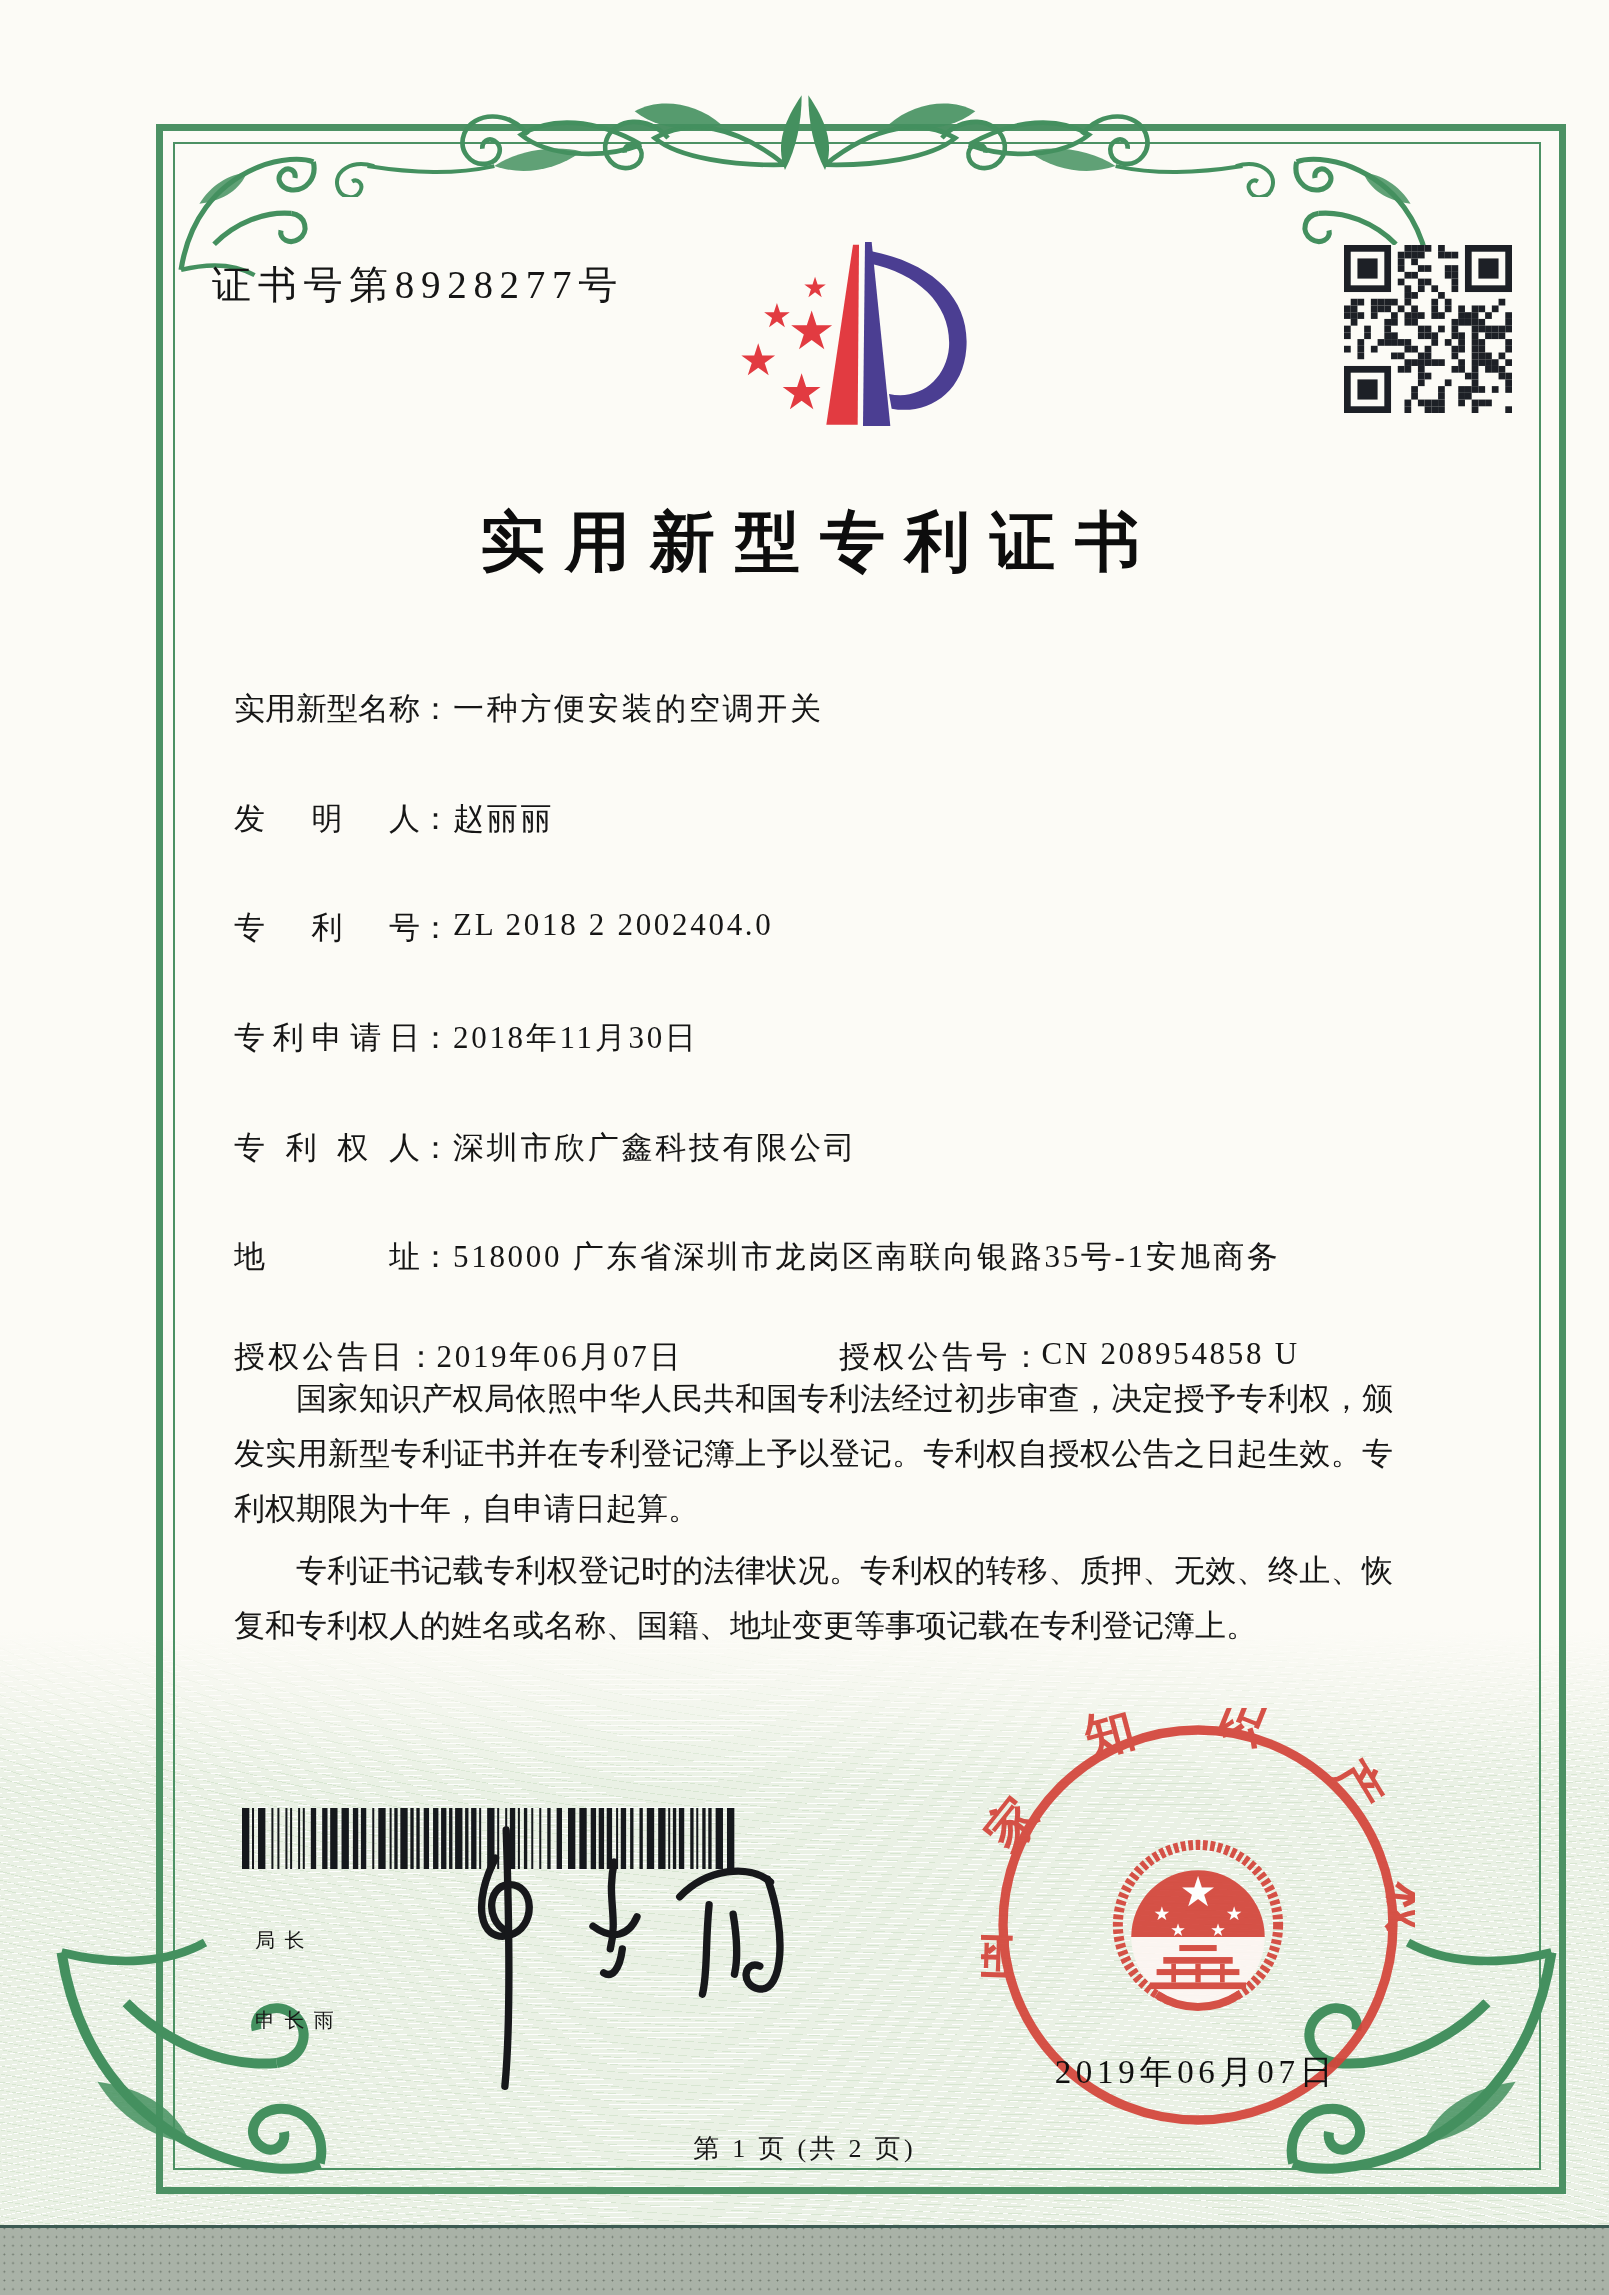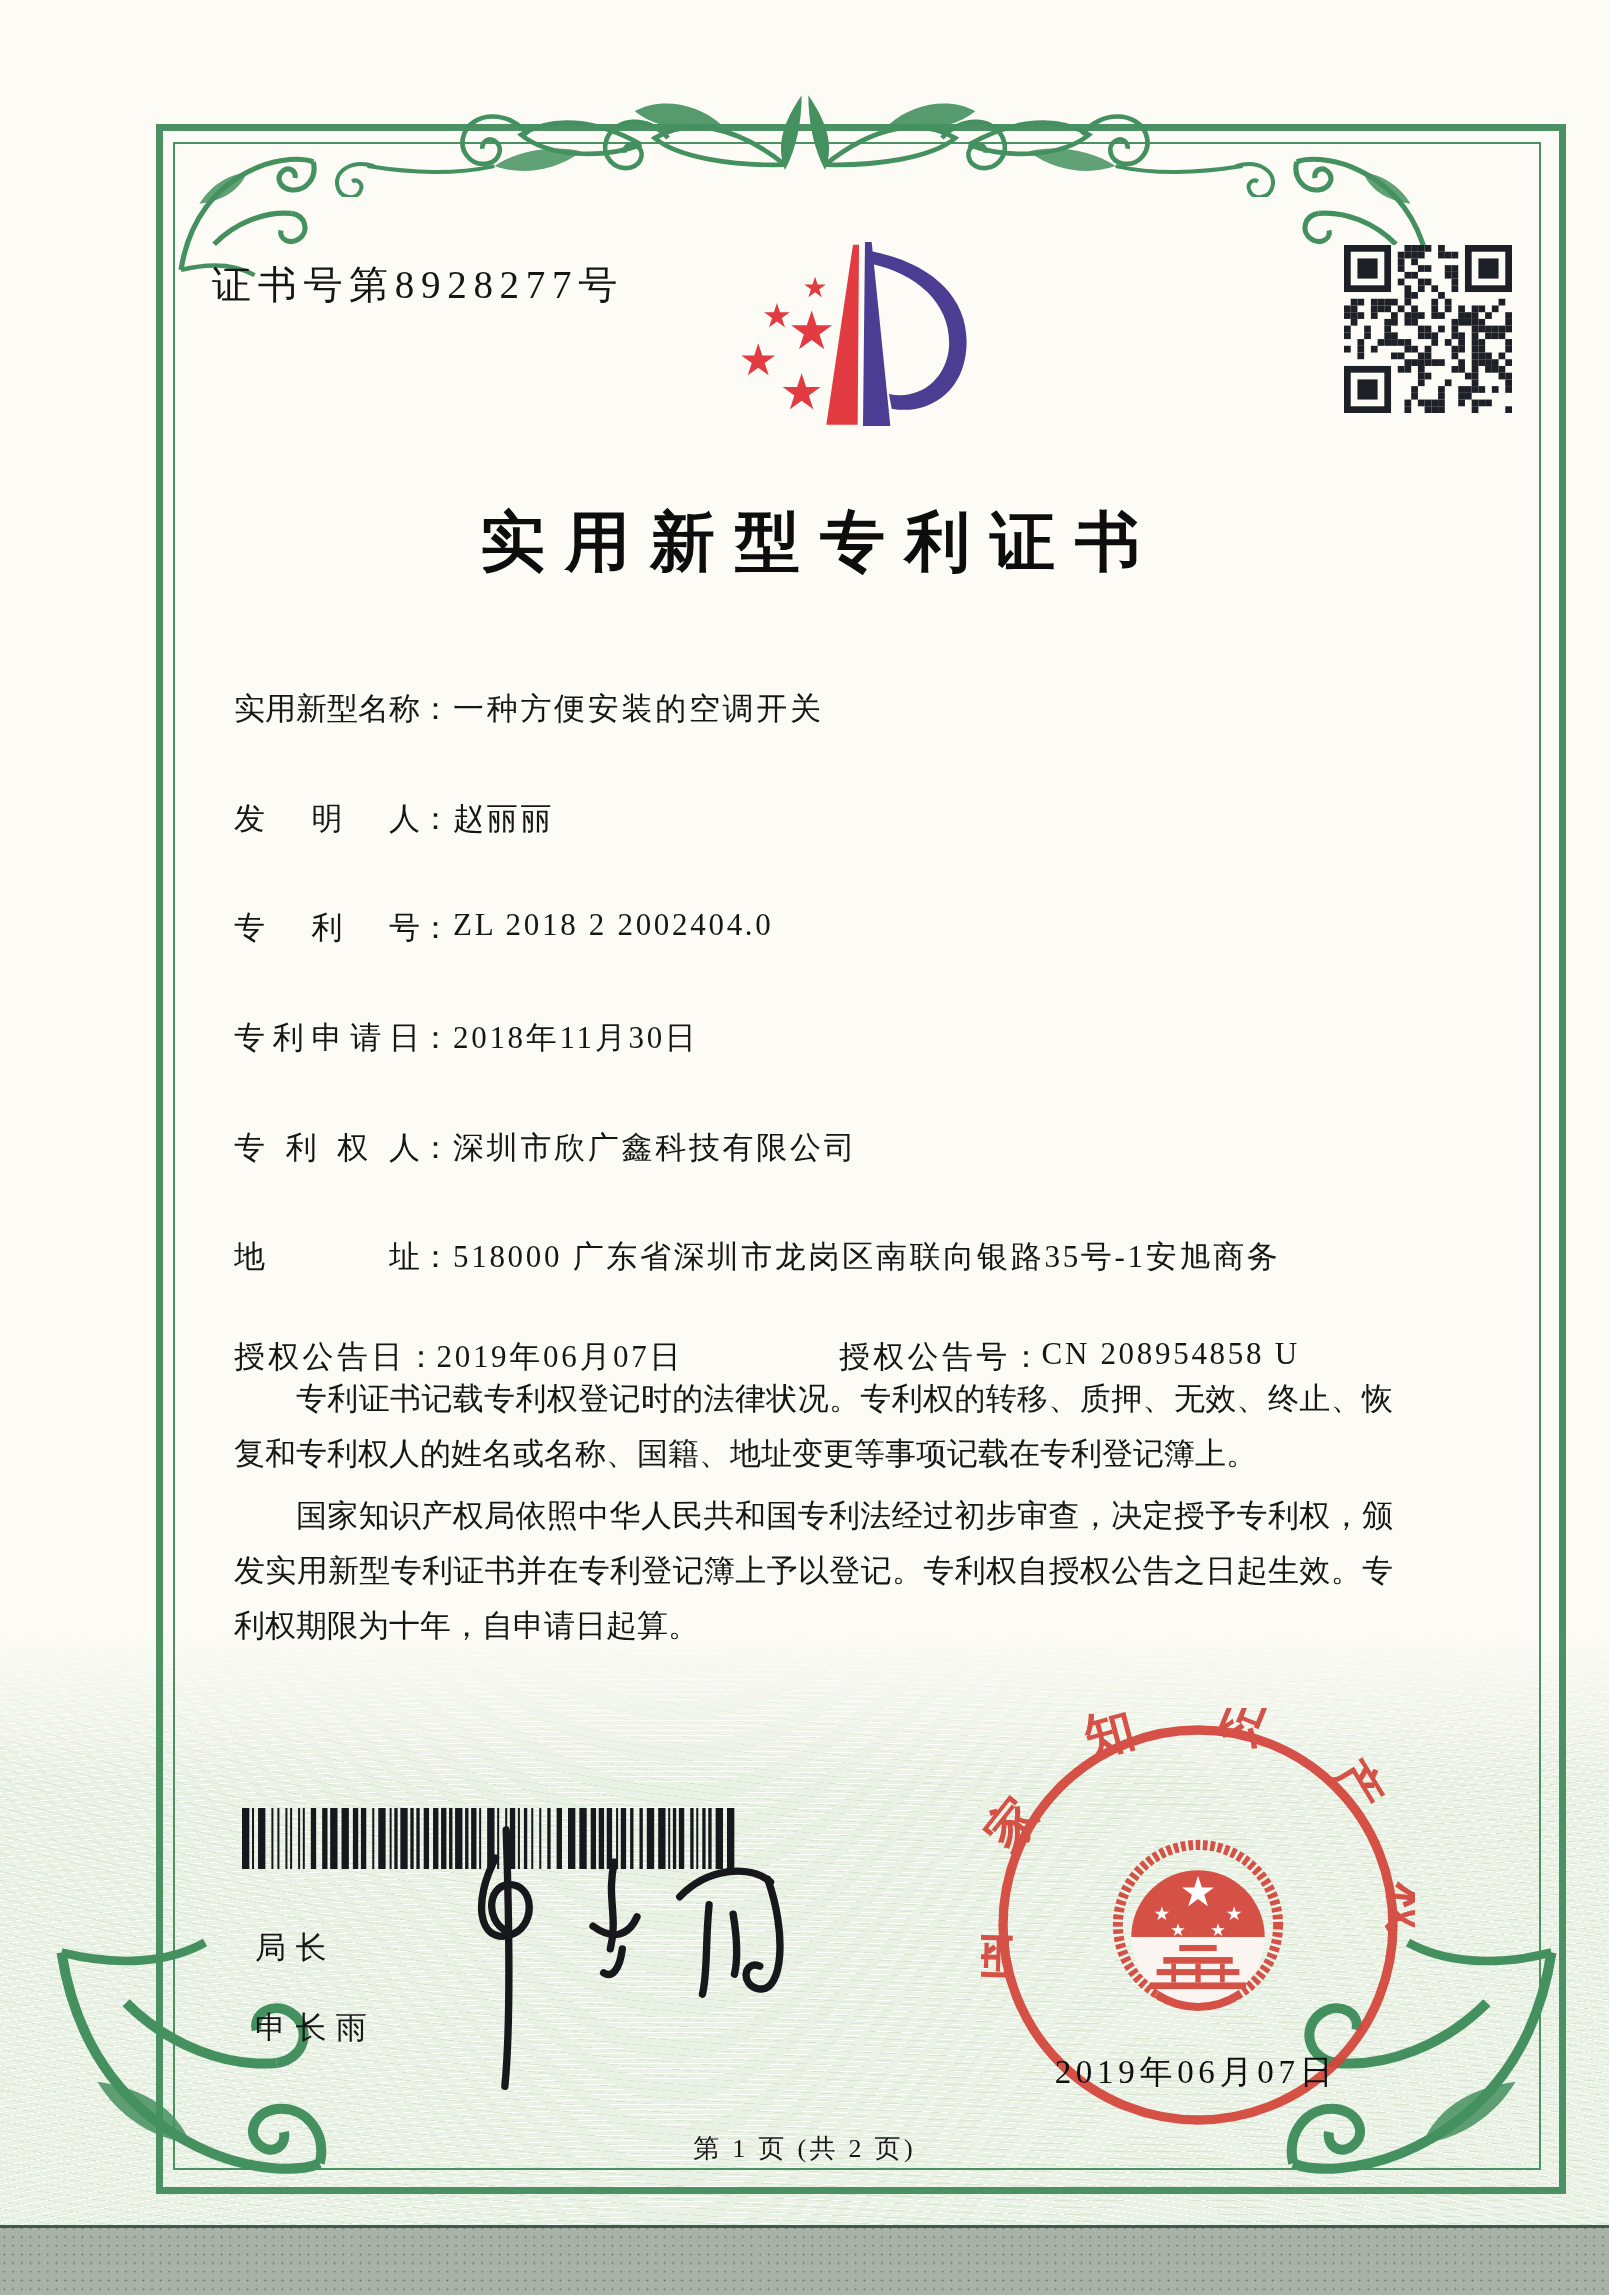"专利证书记载专利权登记时的法律状况。专利权的转移、质押、无效、终止、恢复和专利权" p { order: before "国家知识产权局依照中华人民共和国专利法经过初步审查，决定授予专利权，颁发实用新型" -> after "国家知识产权局依照中华人民共和国专利法经过初步审查，决定授予专利权，颁发实用新型" }
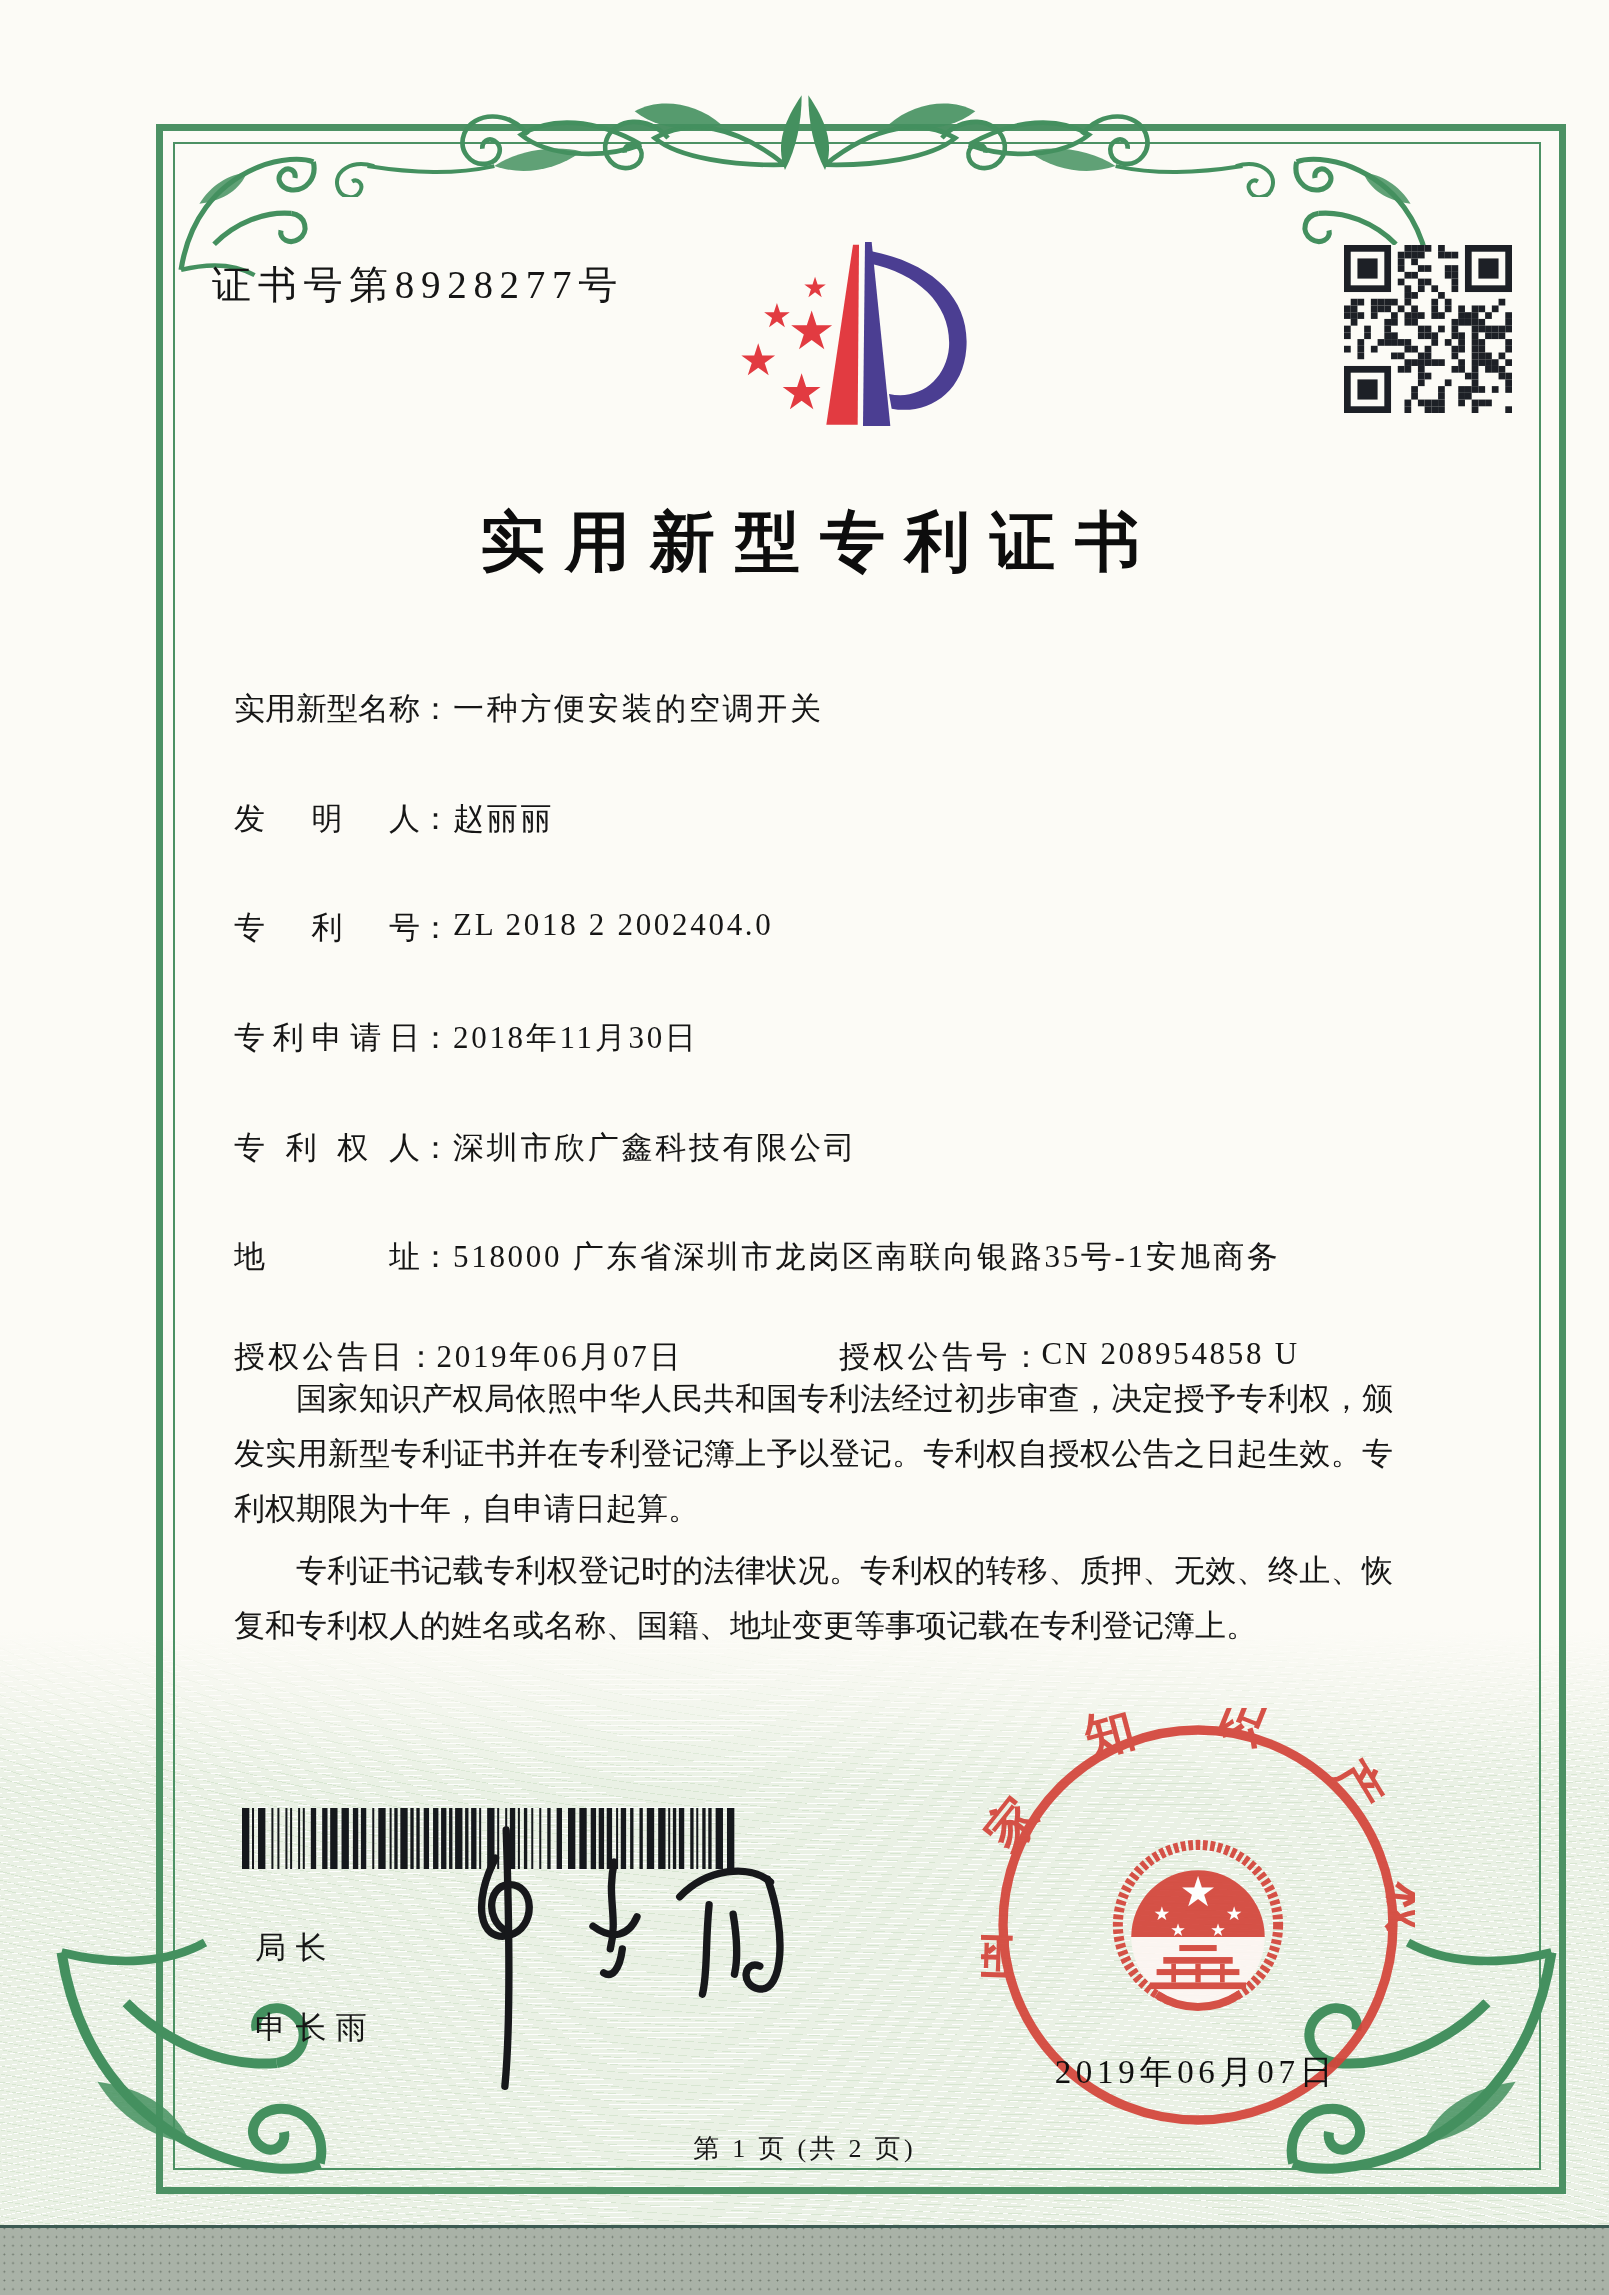"局长" .sig-label { font-size: 31px -> 20px }
